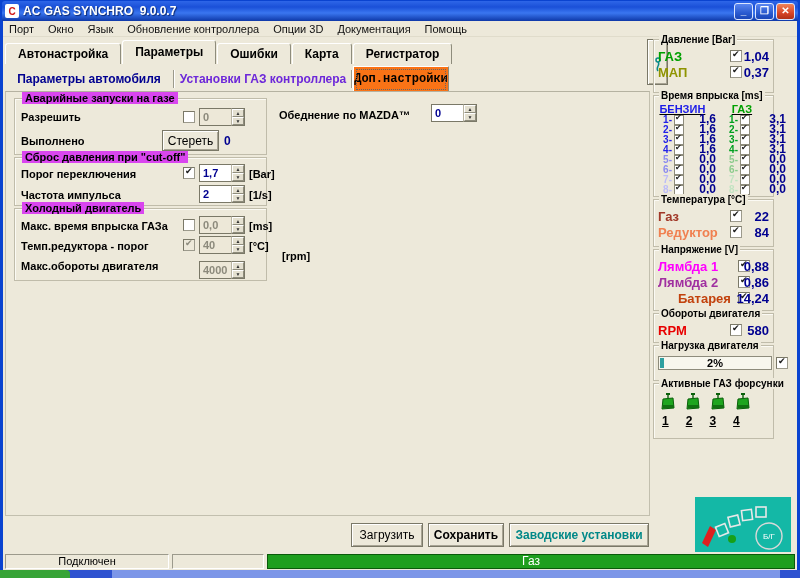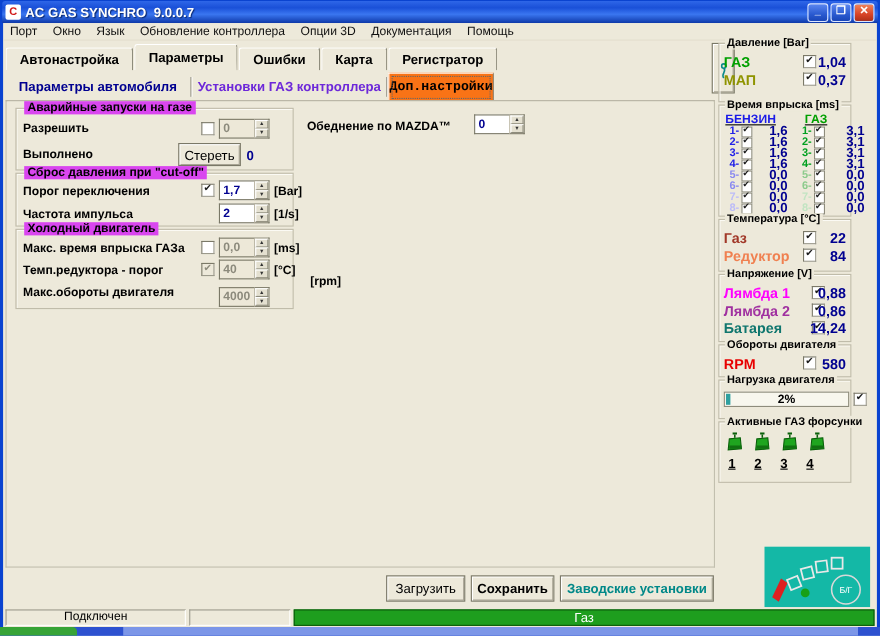"Батарея" .c-batt { color: #0f766e -> #c2410c; margin-left: none -> 20px }
